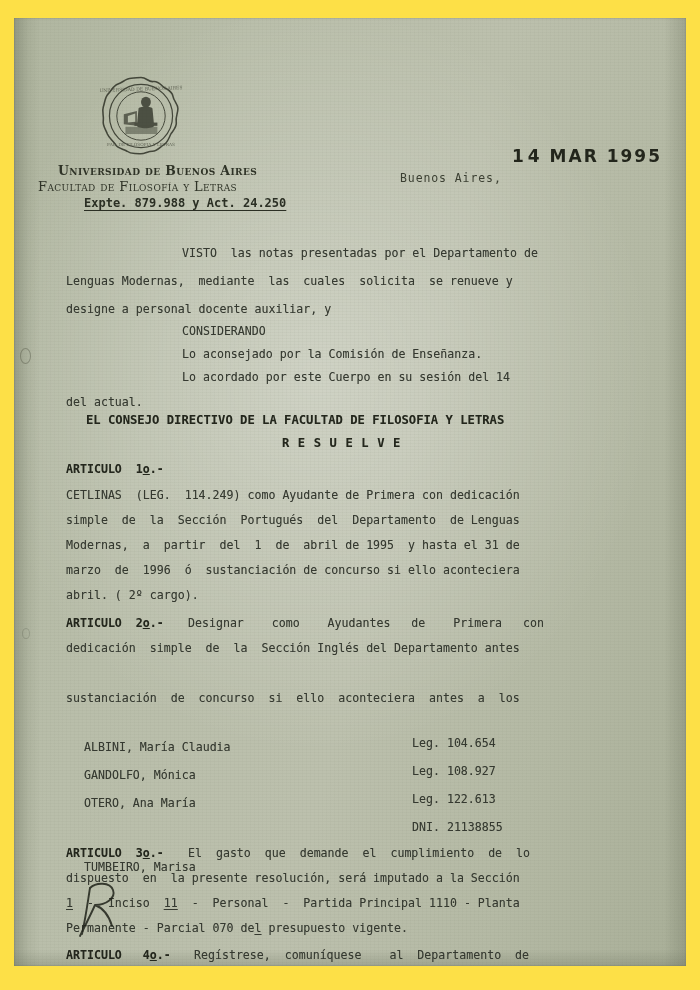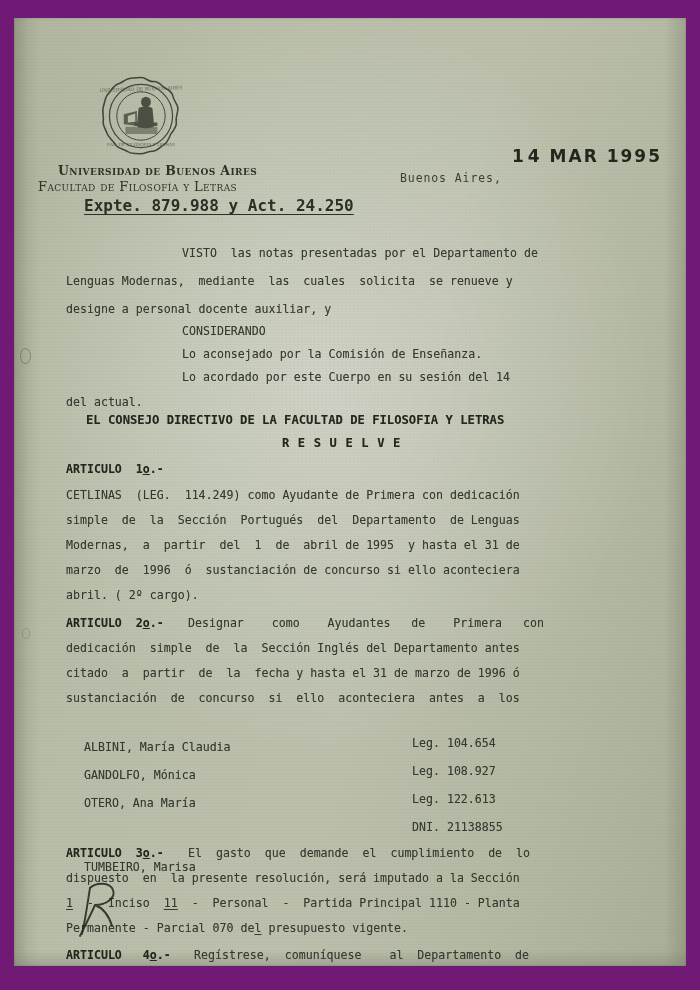"Universidad de Buenos Aires" #scan { background: #701a75 -> #fde047 }
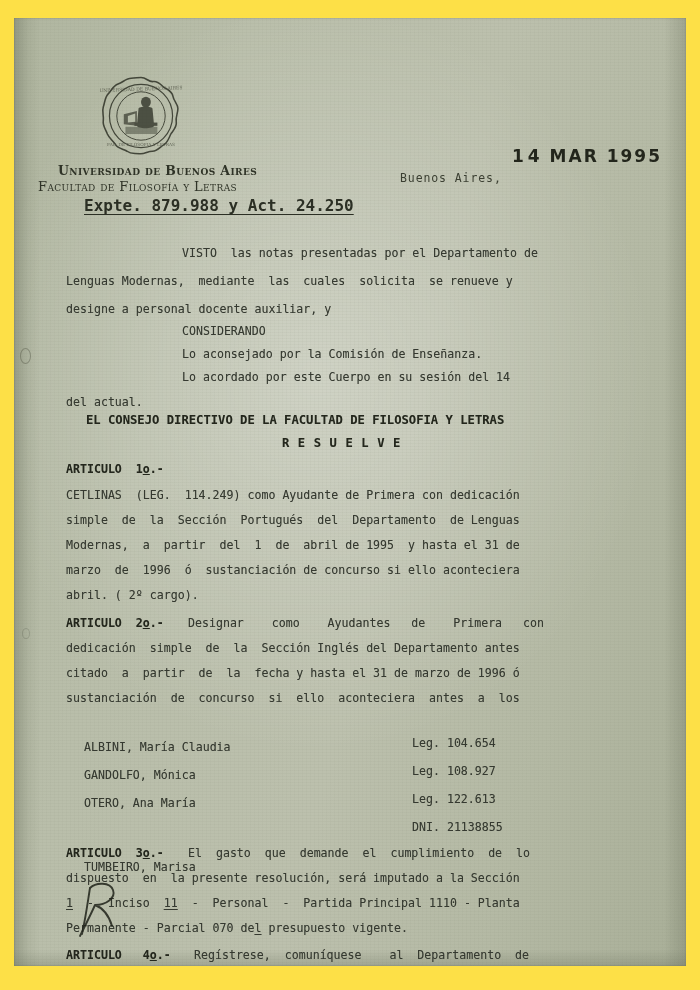"Expte. 879.988 y Act. 24.250" #expte { font-size: 16px -> 12px }
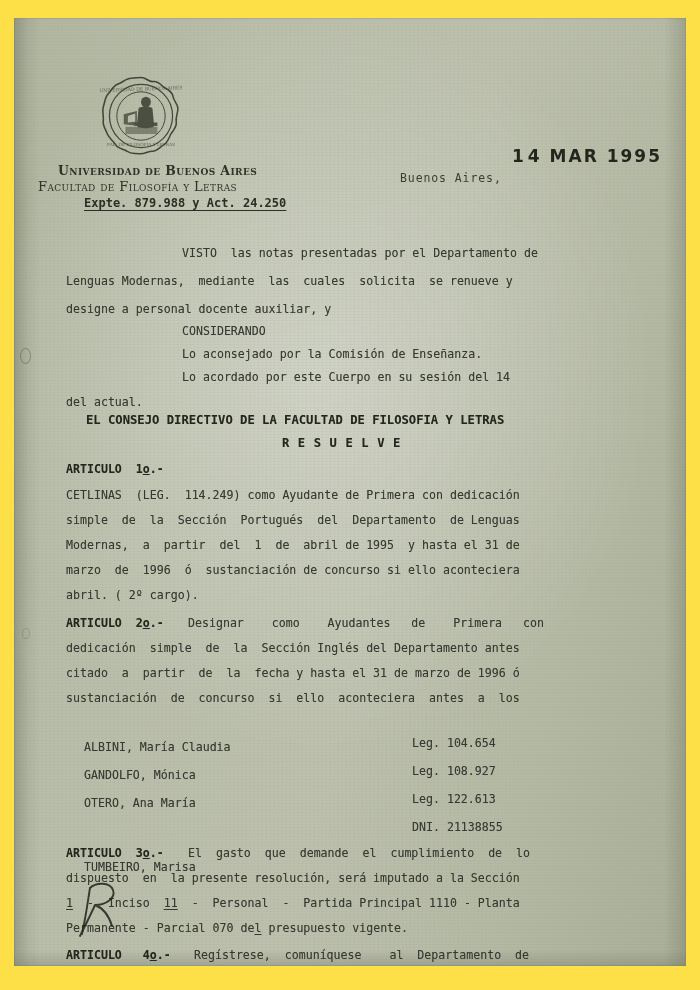"citado a partir de la" div.ln { html: <div>citado a partir de la fecha y hasta el 31 de marzo de 1996 ó</div> -> none }
